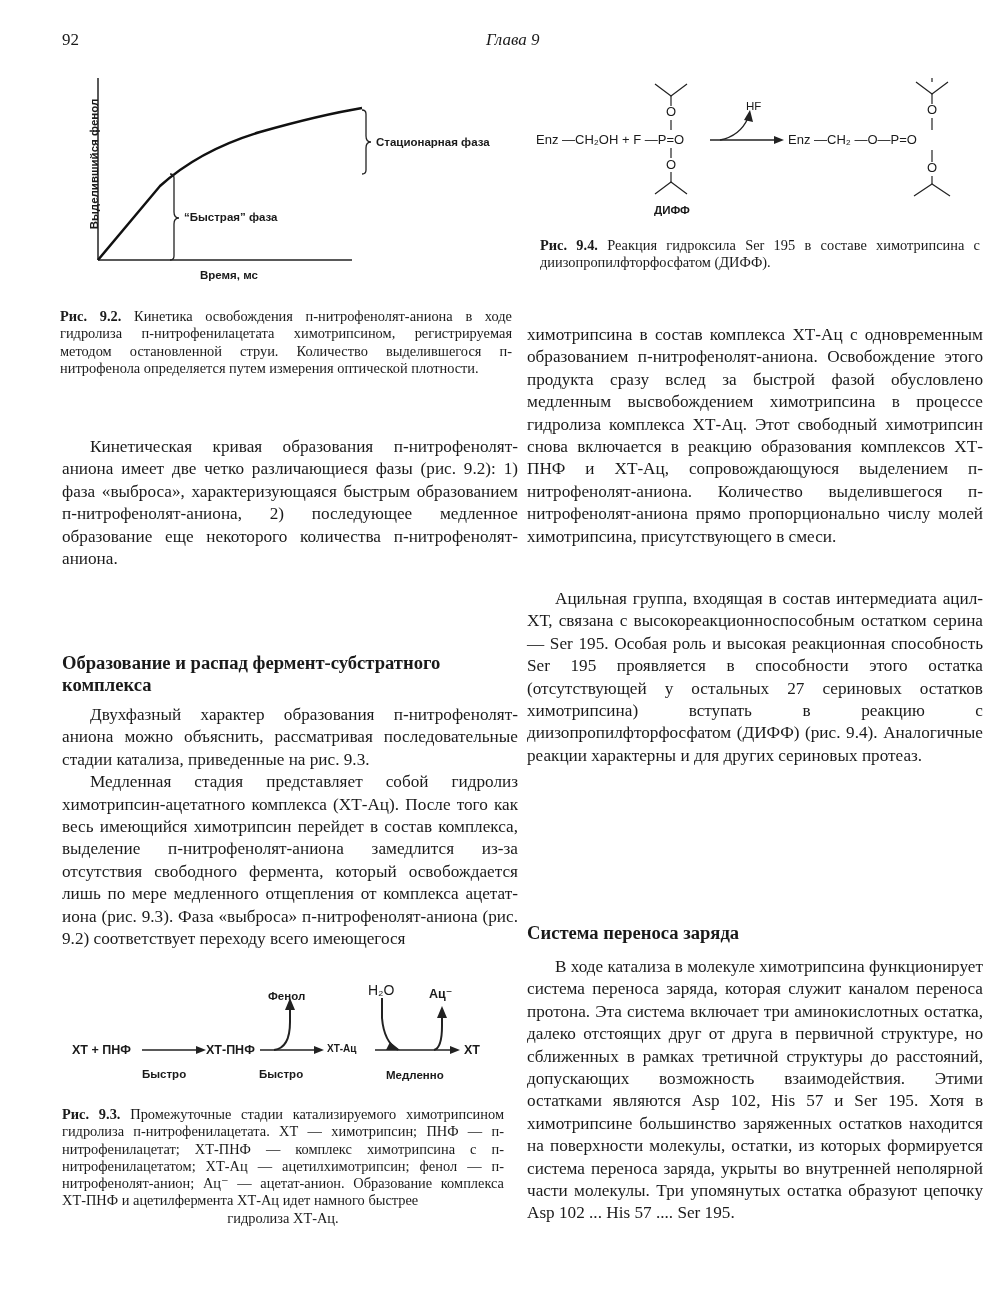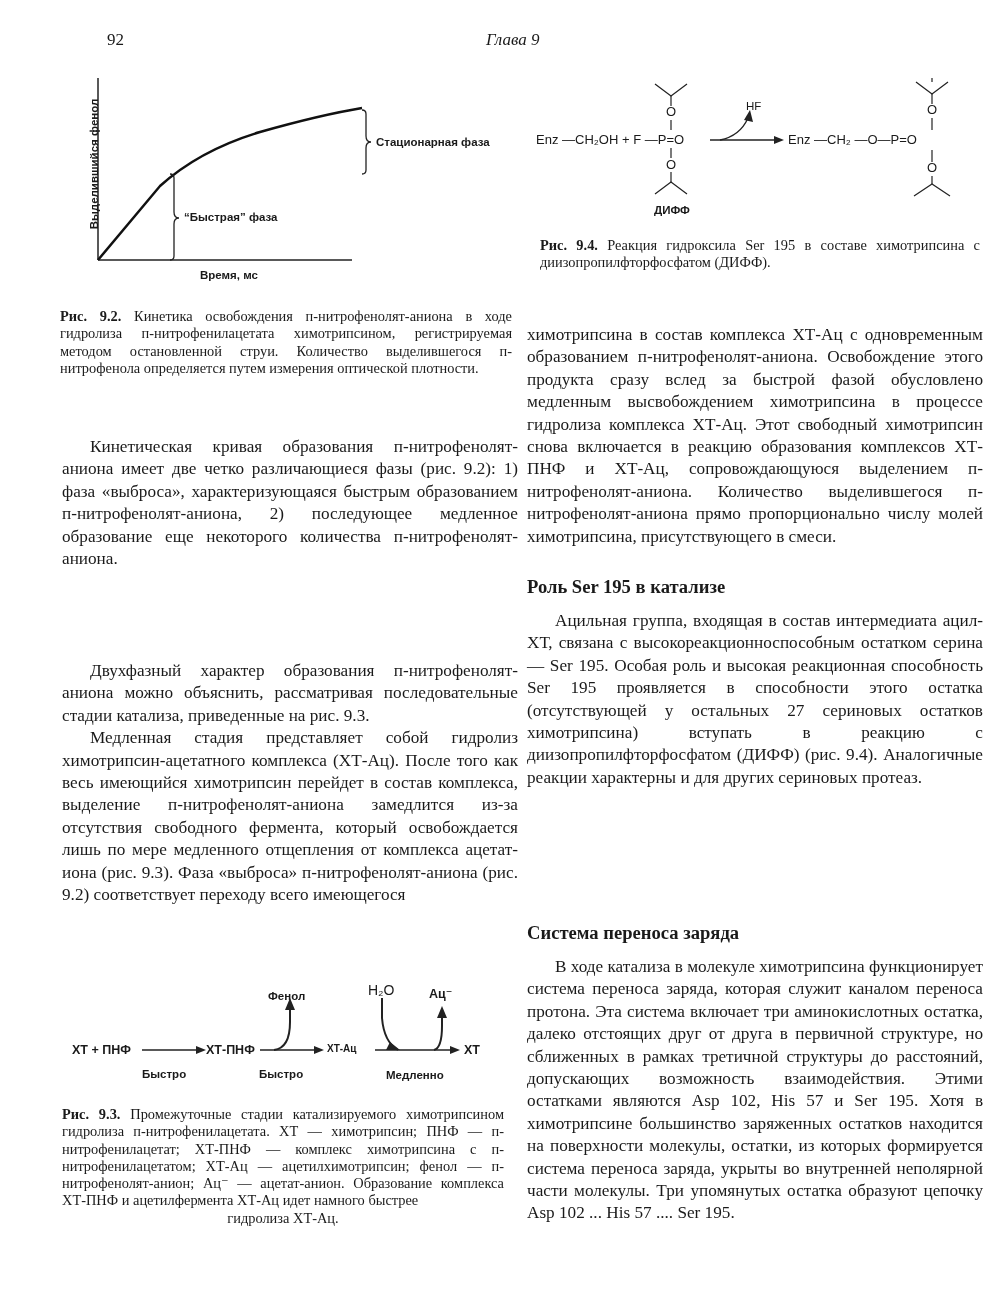"92" .page-num { margin-left: 45px -> none }
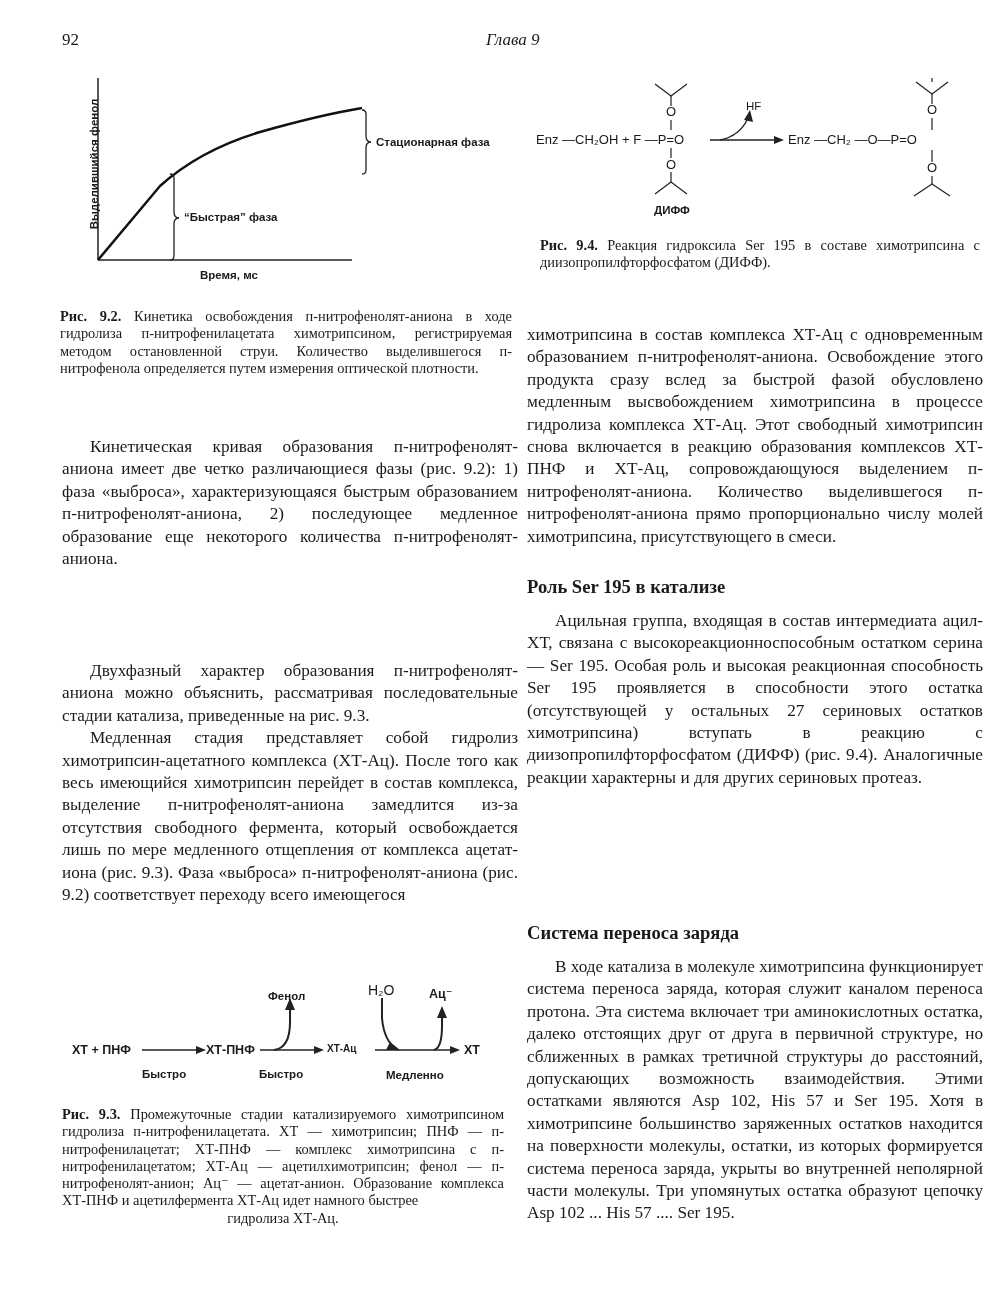"Роль Ser 195 в катализе" h2 { html: <h2>Роль Ser 195 в катализе</h2> -> none }
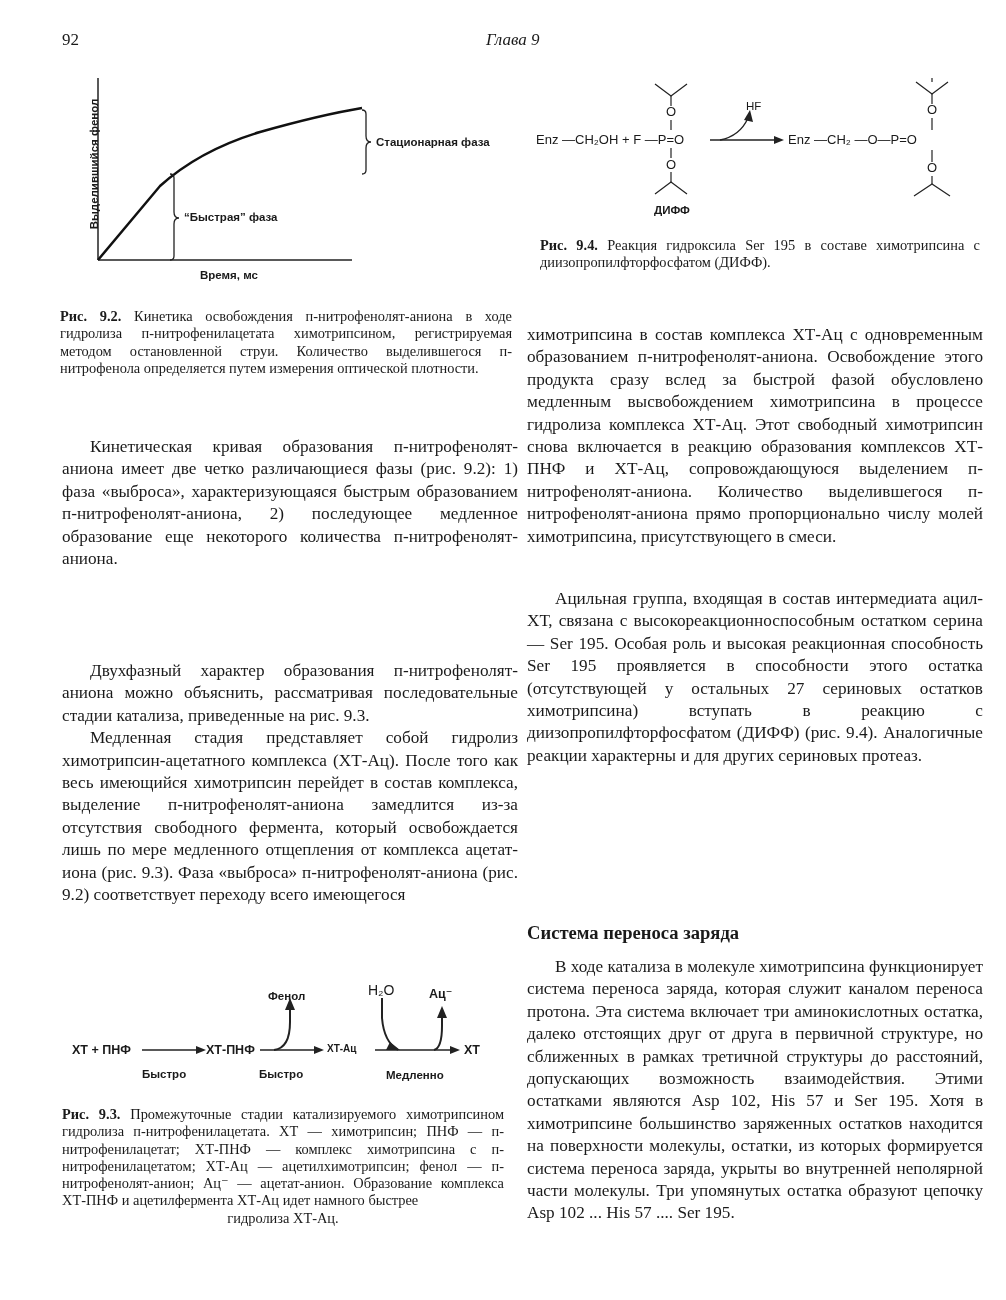"Образование и распад" h2 { html: none -> <h2> <span>Образование и распад фермент-субстратного</span><br> <span>комплекса</span> </h2> }
